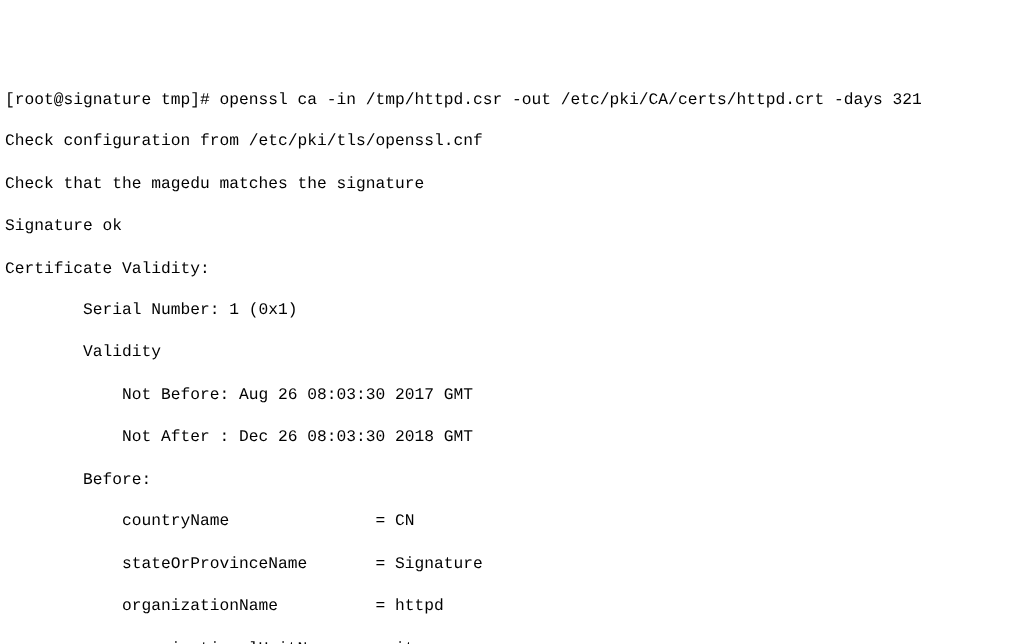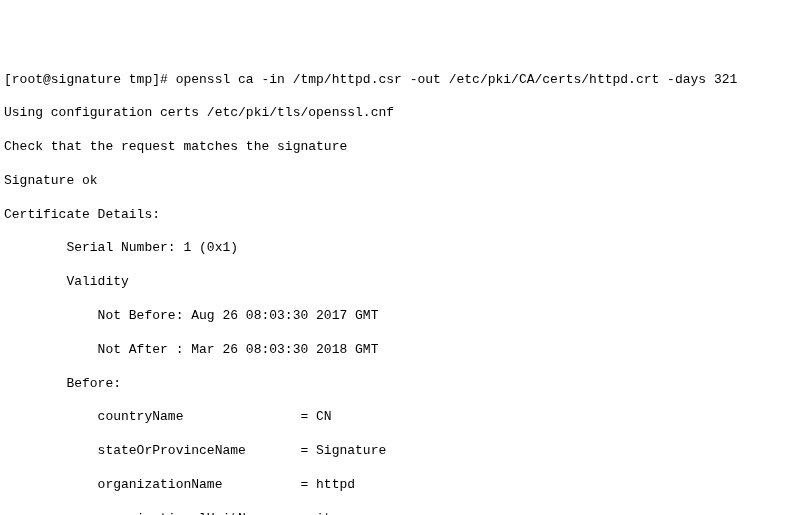"Using configuration certs" span.line { text: Using configuration certs -> Check configuration from }
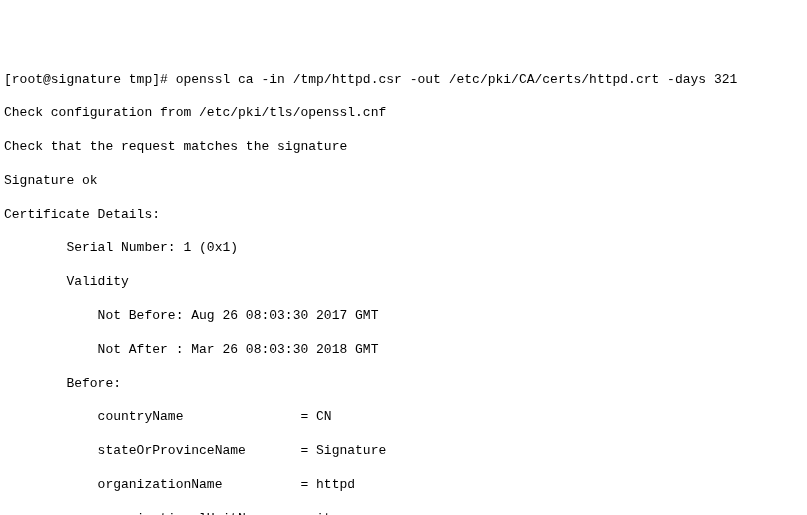"Check that the request matches" span.line { text: request -> magedu }
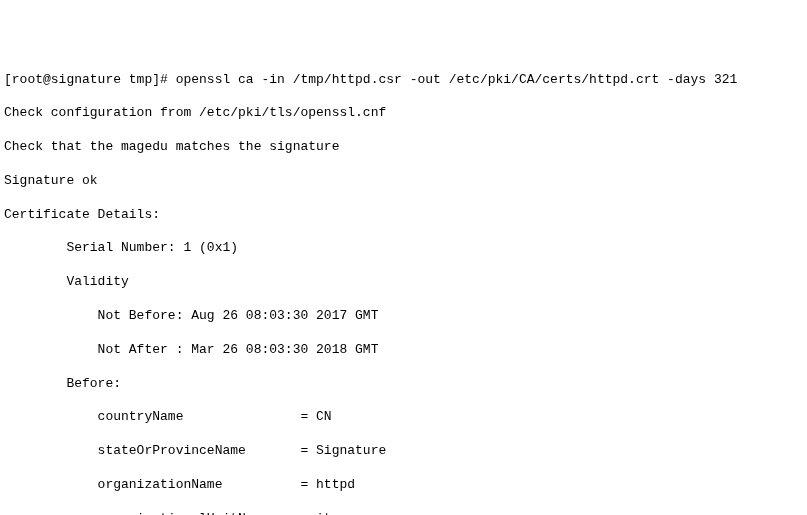"Certificate Details:" span.line { text: Details -> Validity }
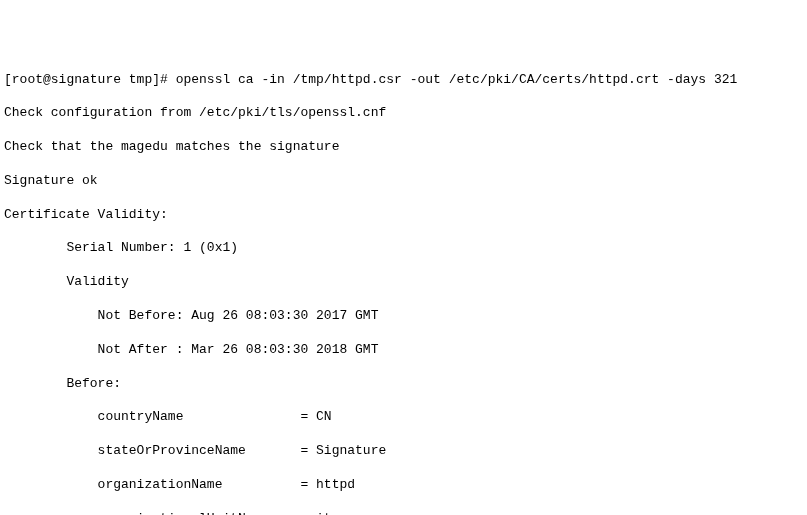"Not After : Mar 26" span.line { text: Mar -> Dec }
